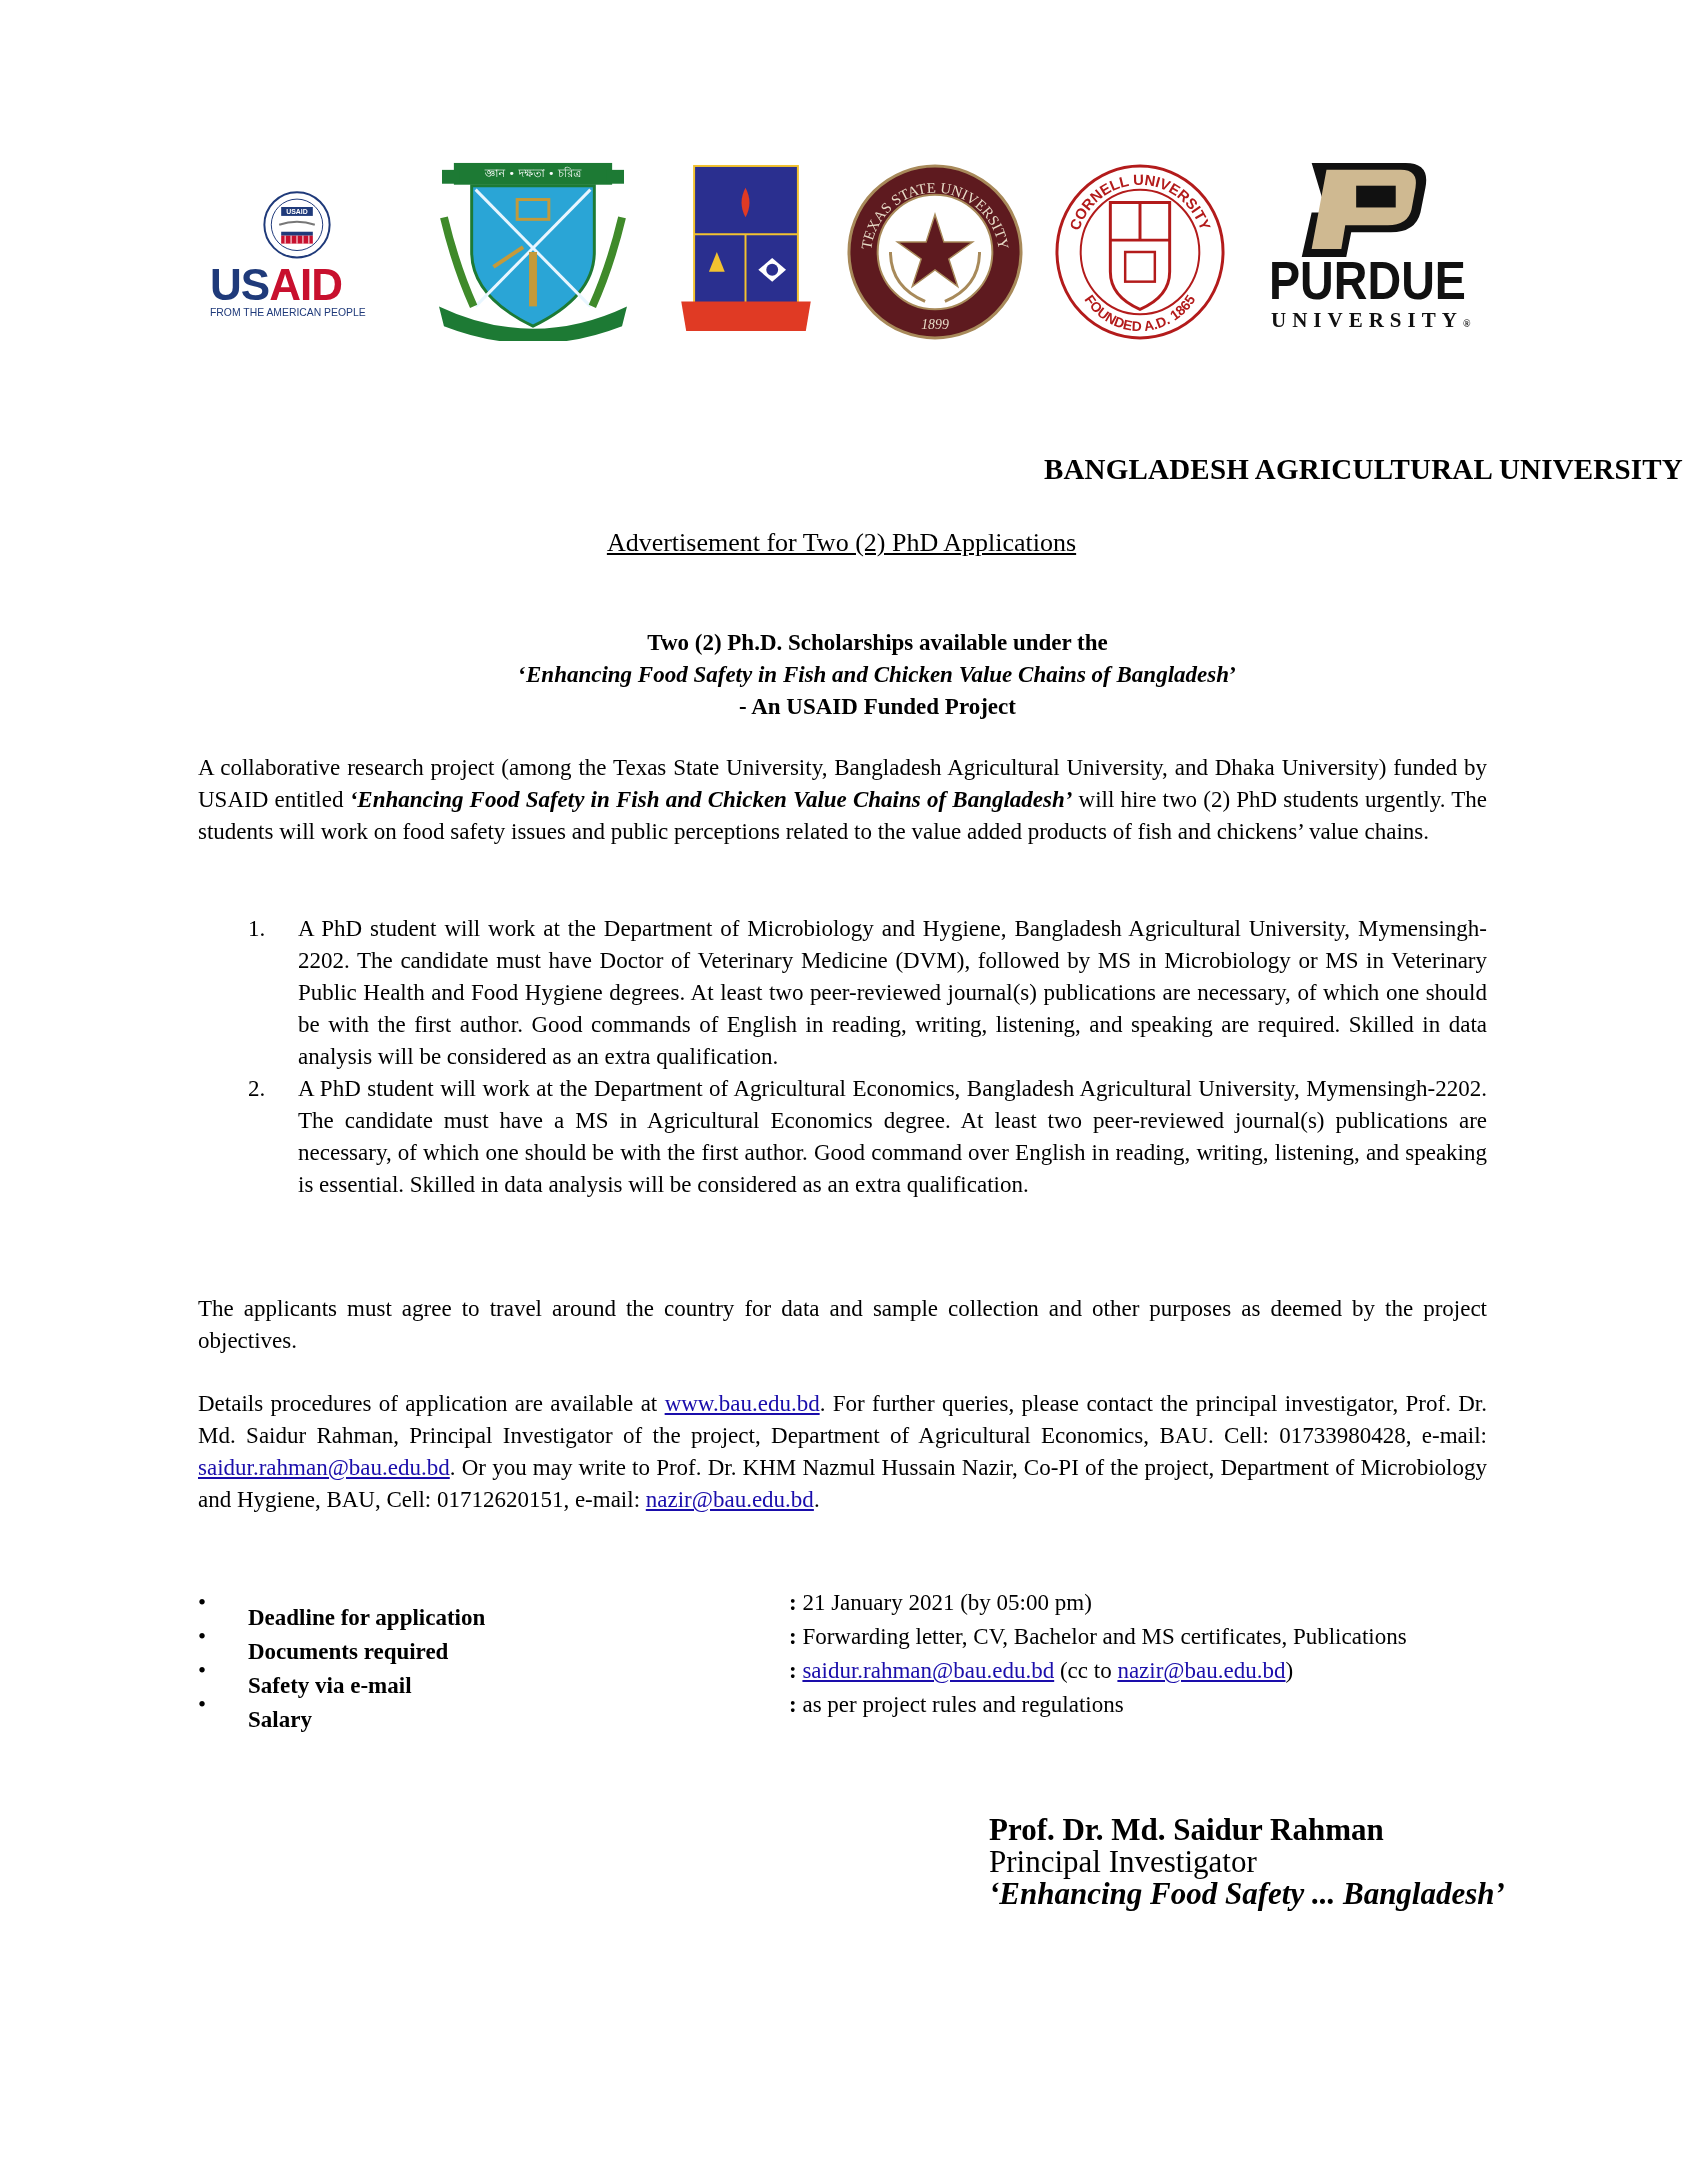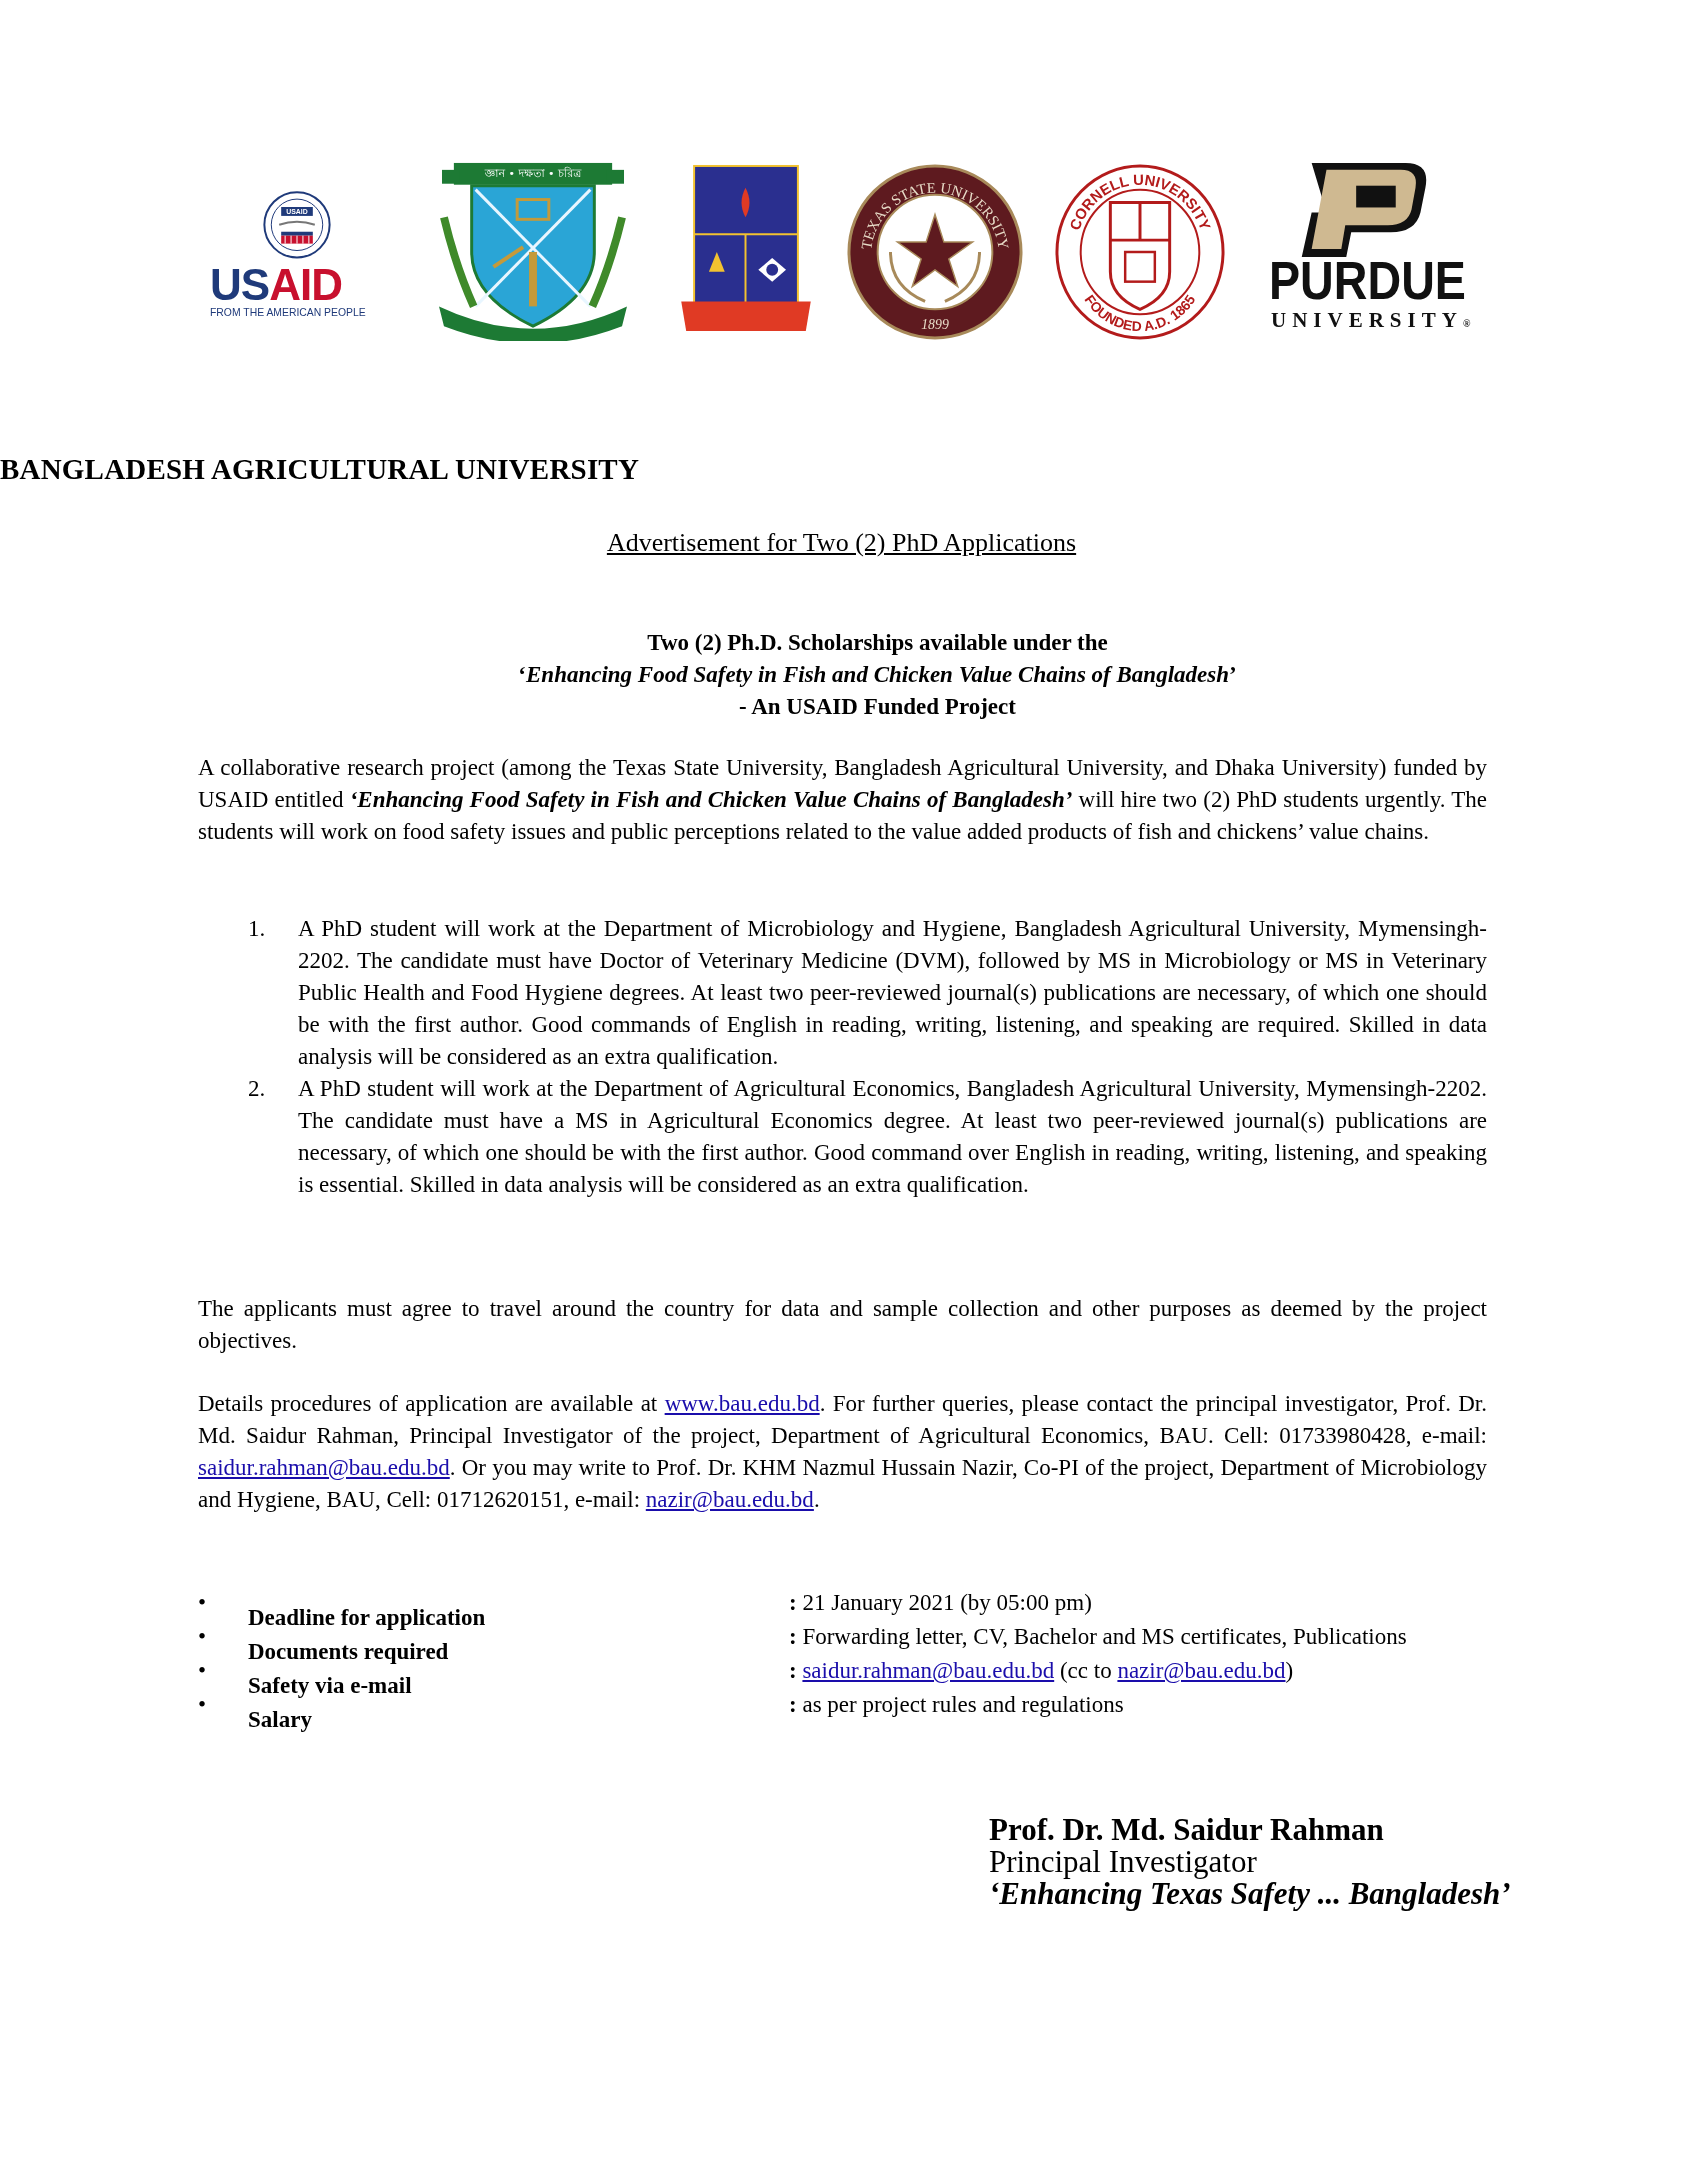"BANGLADESH AGRICULTURAL UNIVERSITY" .h-title { text-align: left -> right }
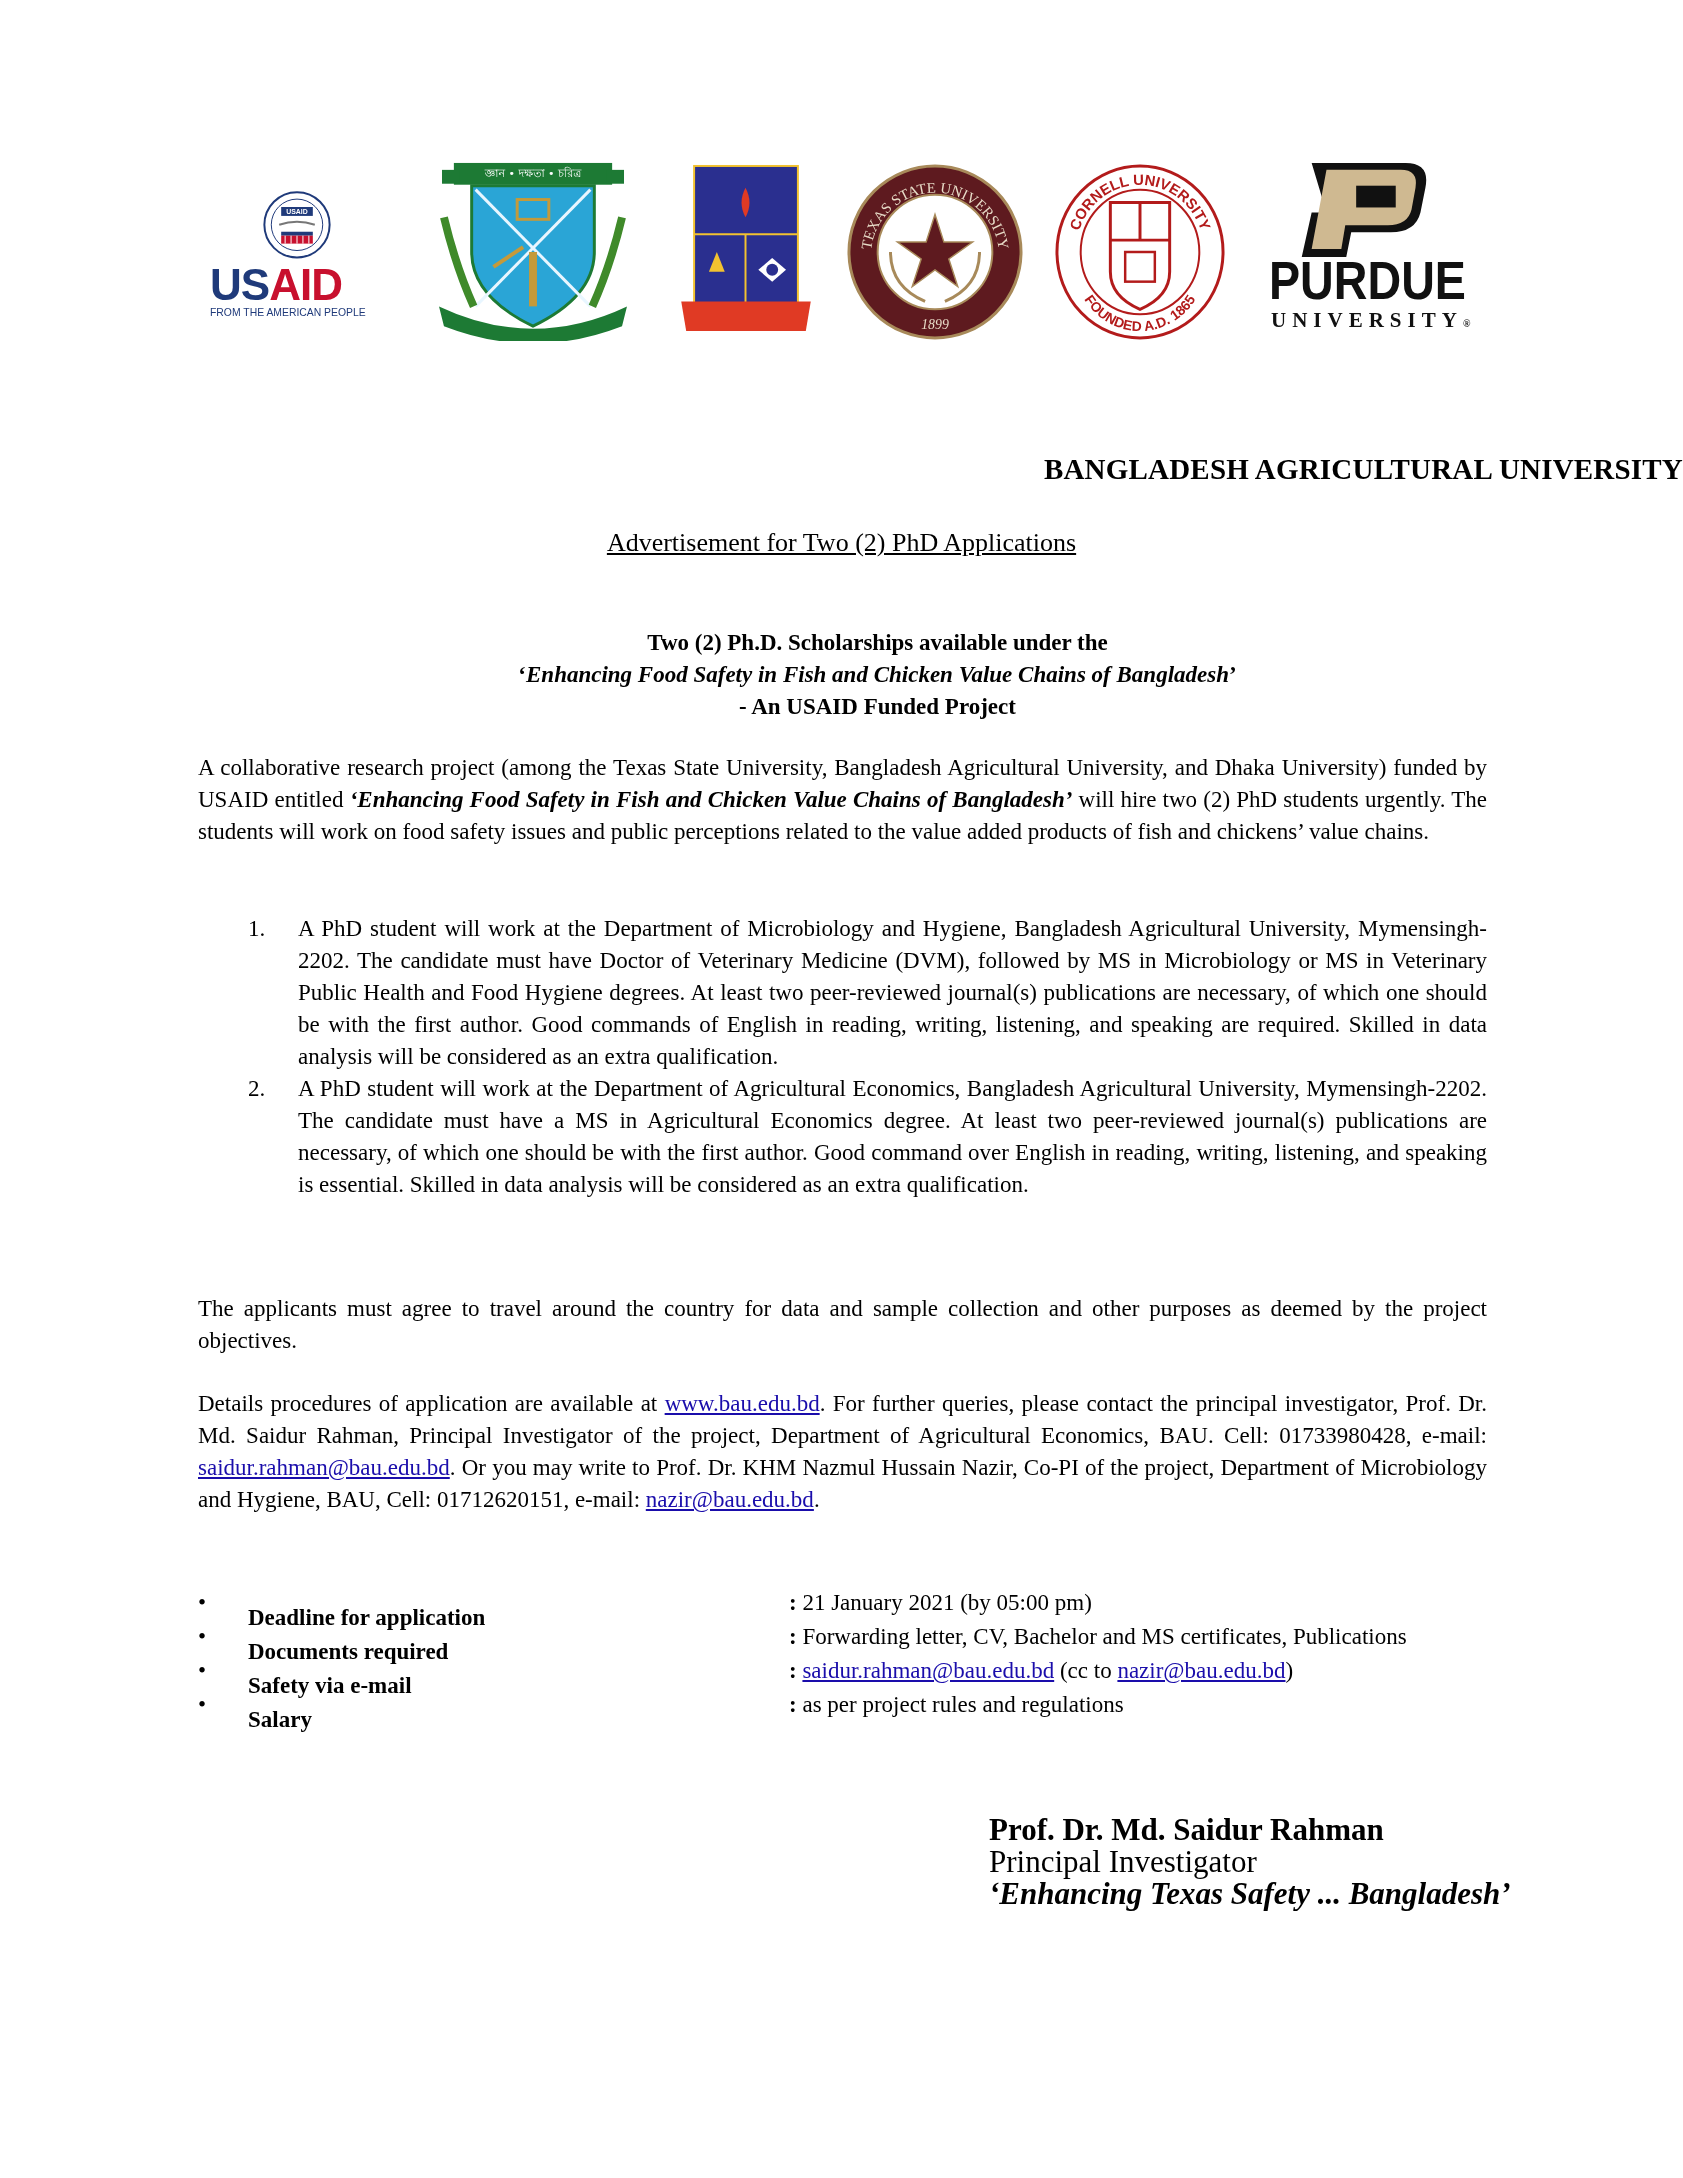"‘Enhancing Texas Safety ... Bangladesh’" div.proj { text: Texas -> Food }
